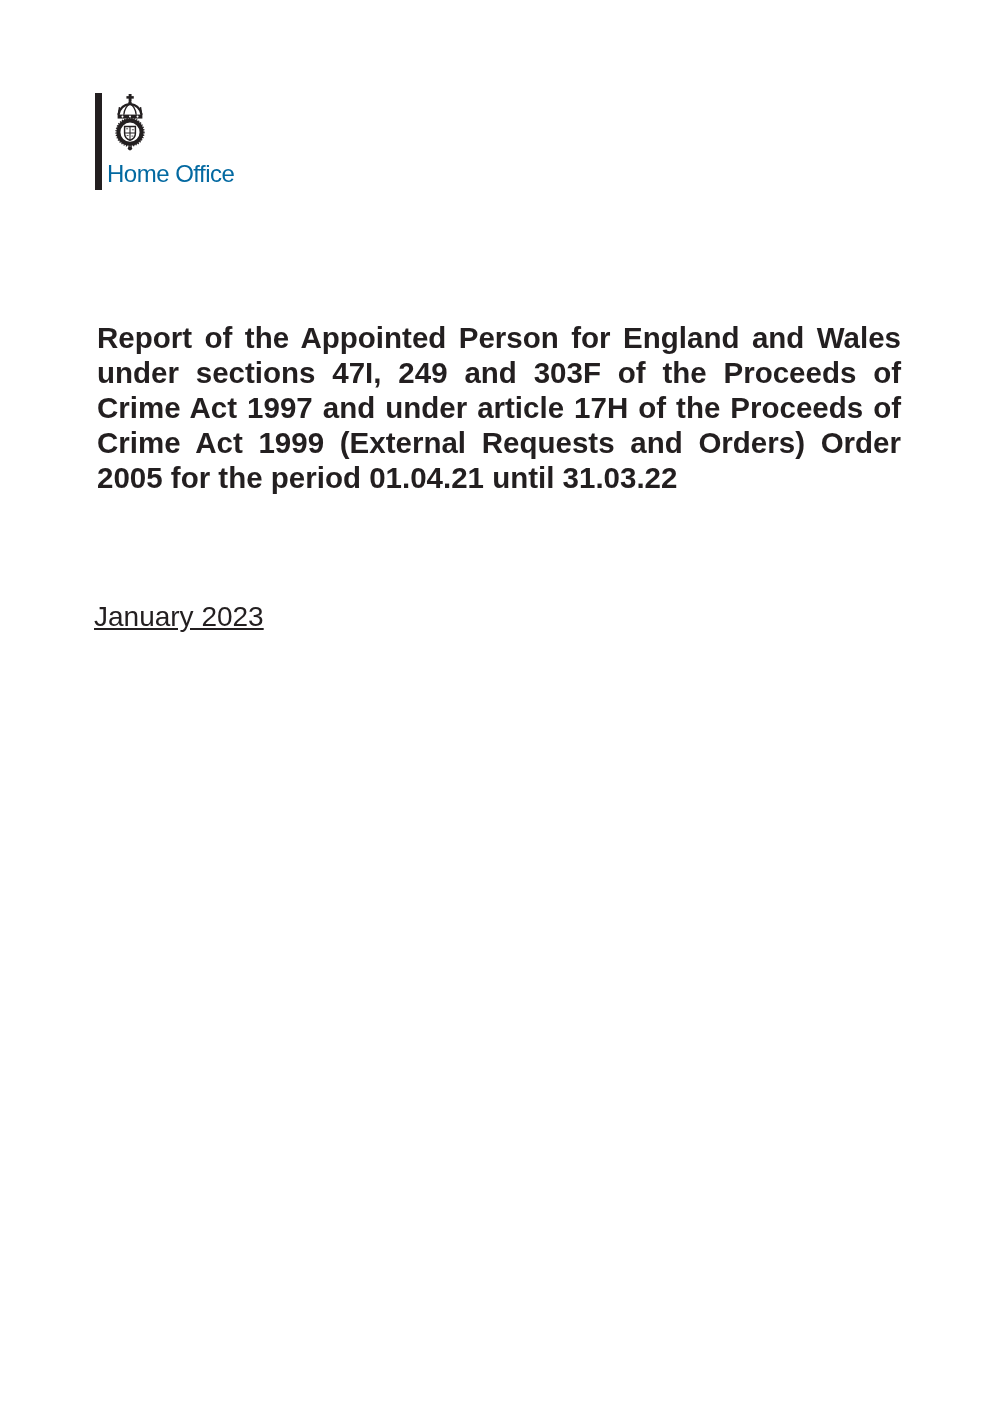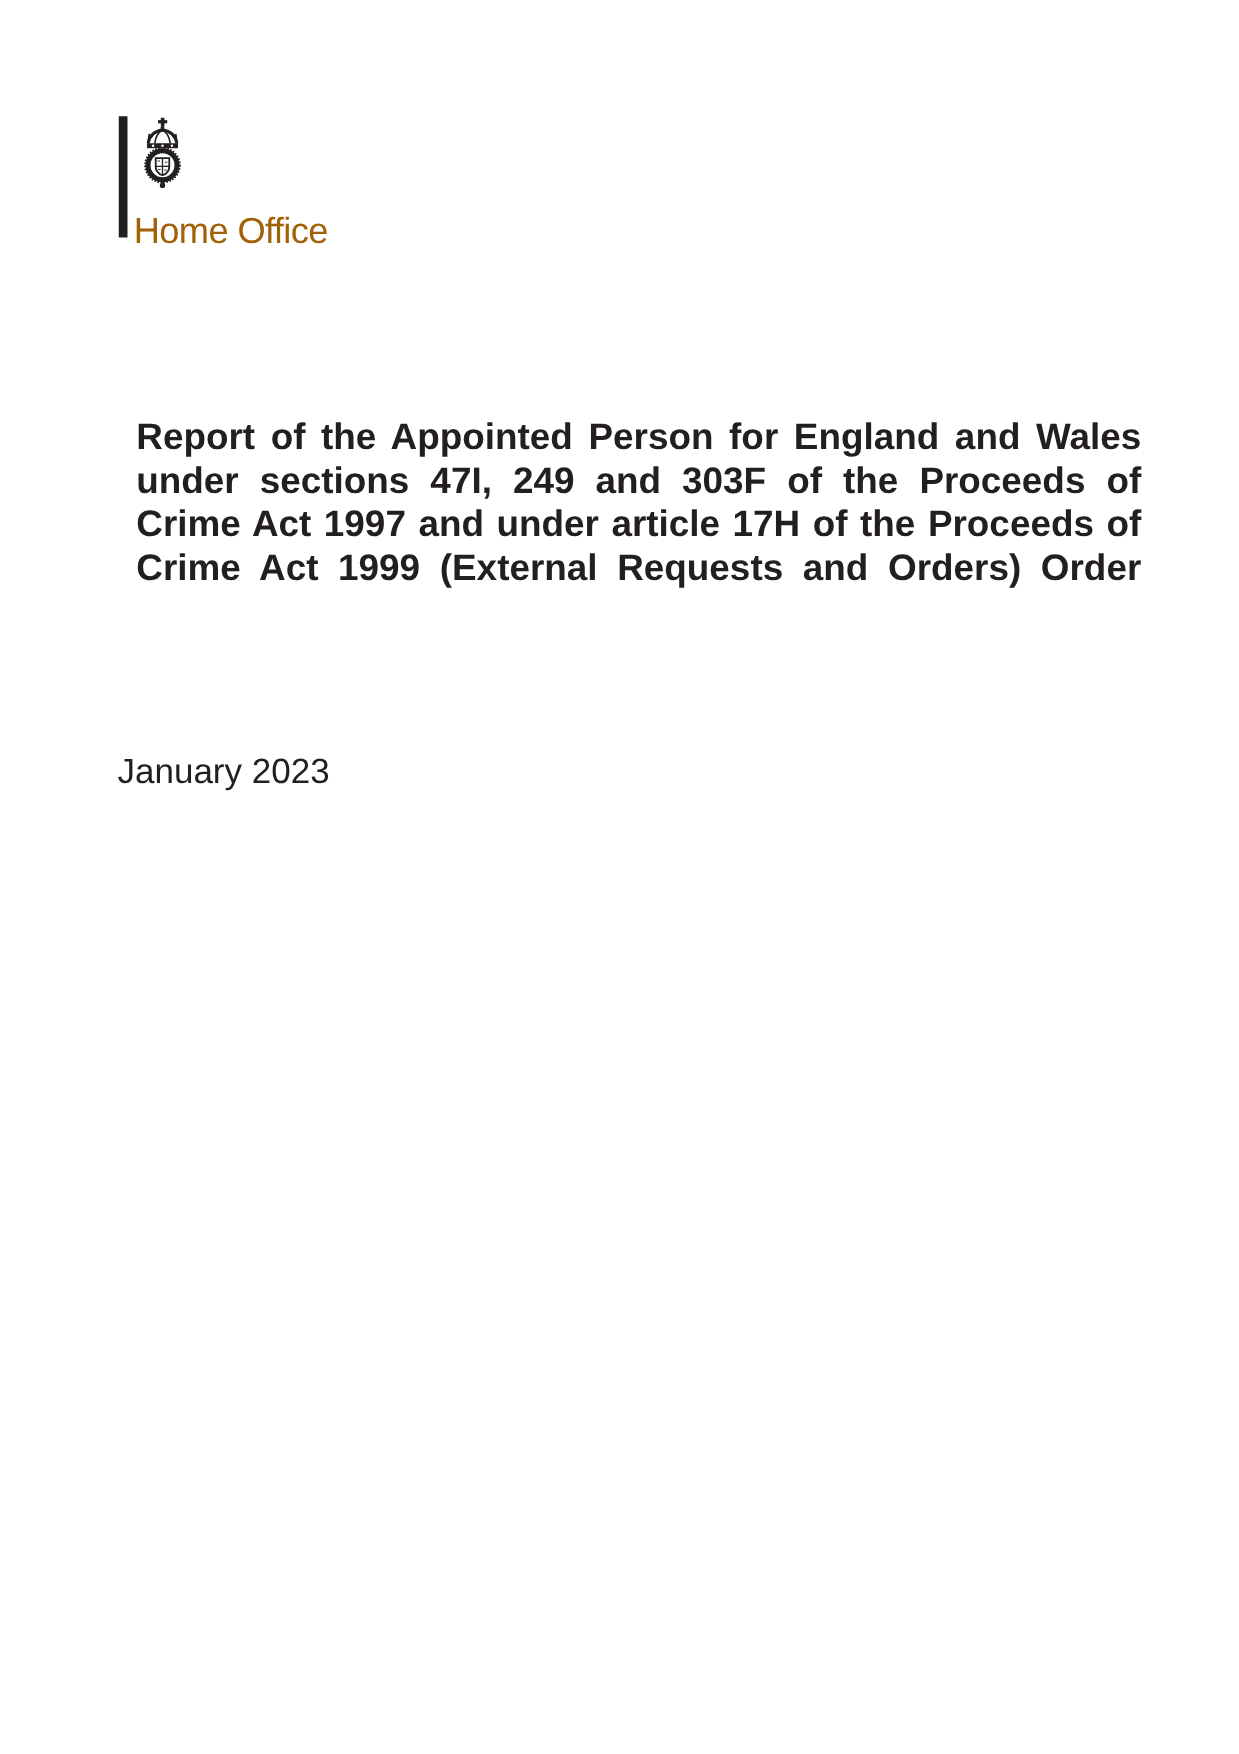"Home Office" .logo-text { color: #a16207 -> #0369a1; font-size: 29px -> 24px; top: 73px -> 62px }
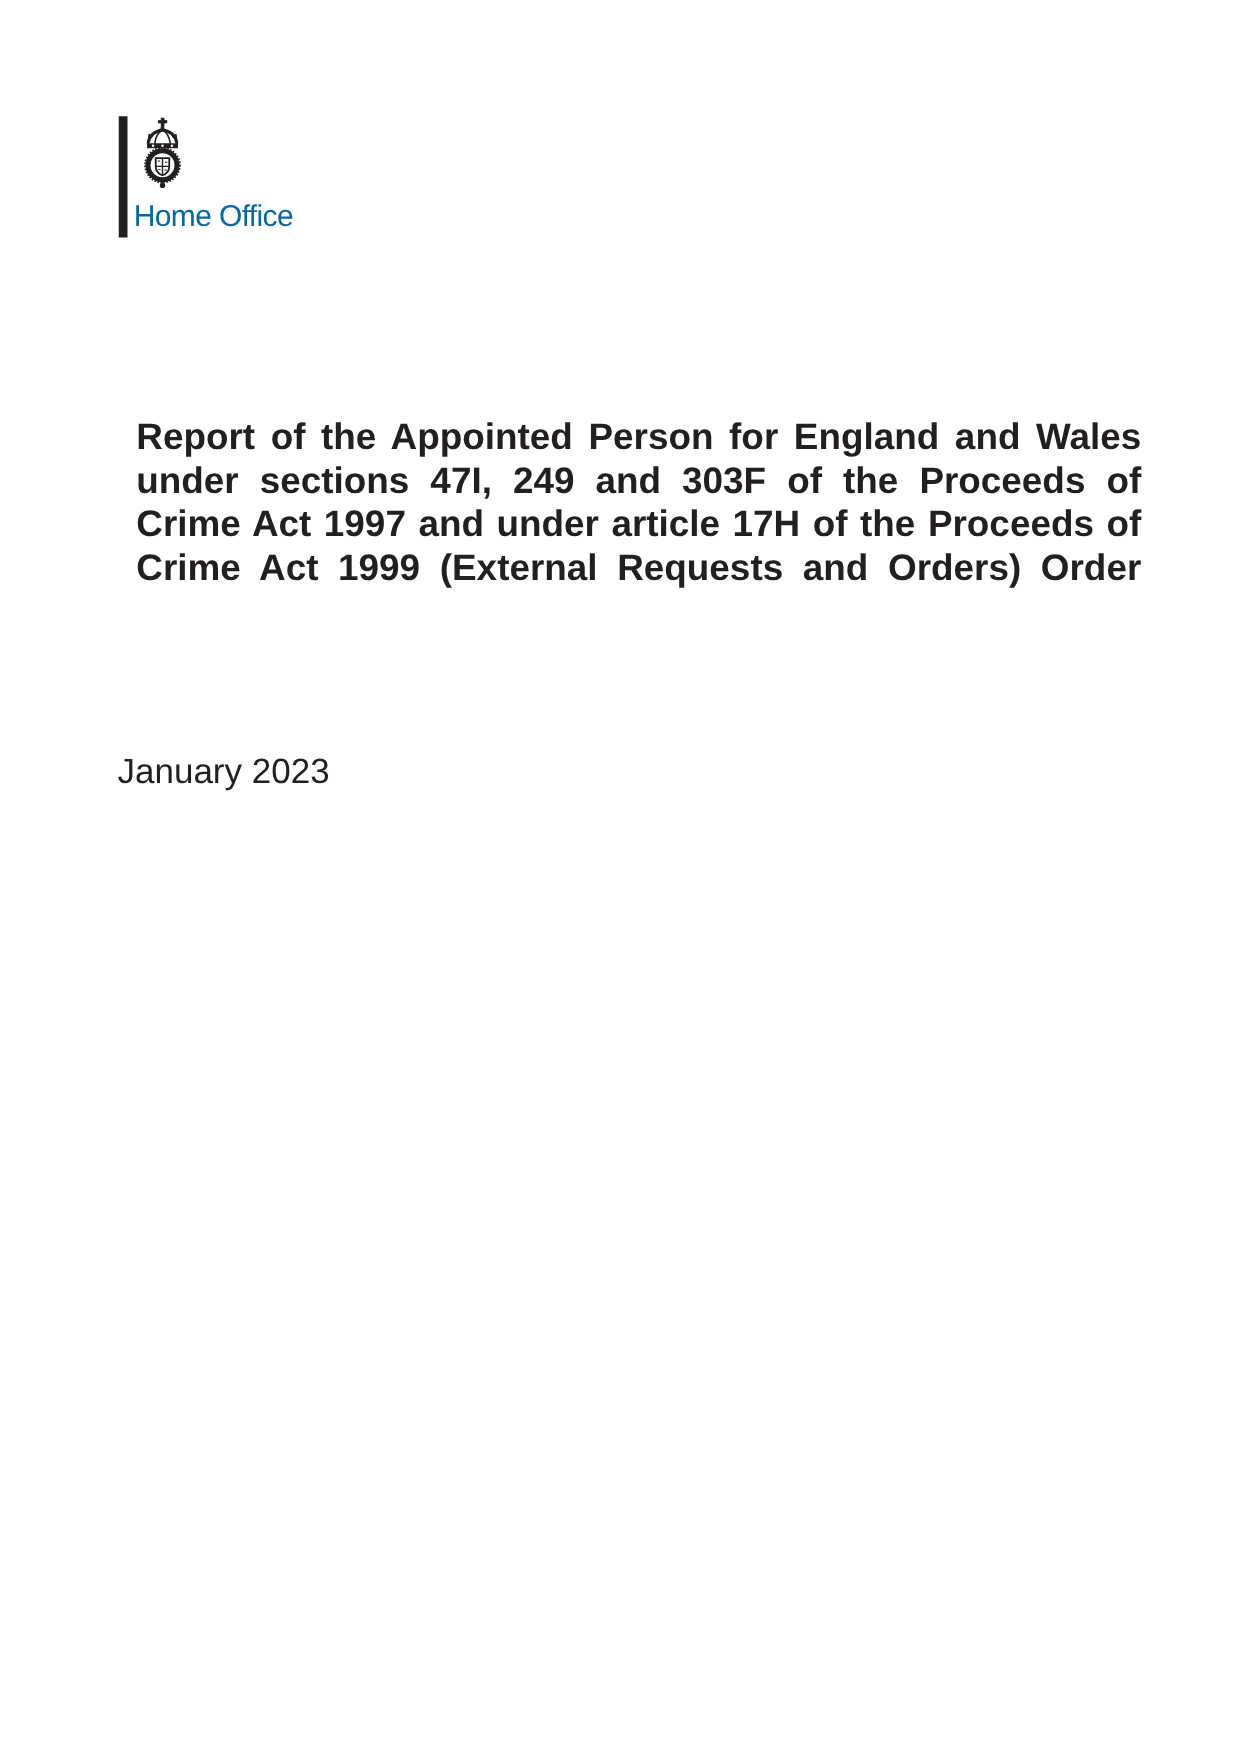"Report of the Appointed Person" .report-title { margin: 16px -> 4px }
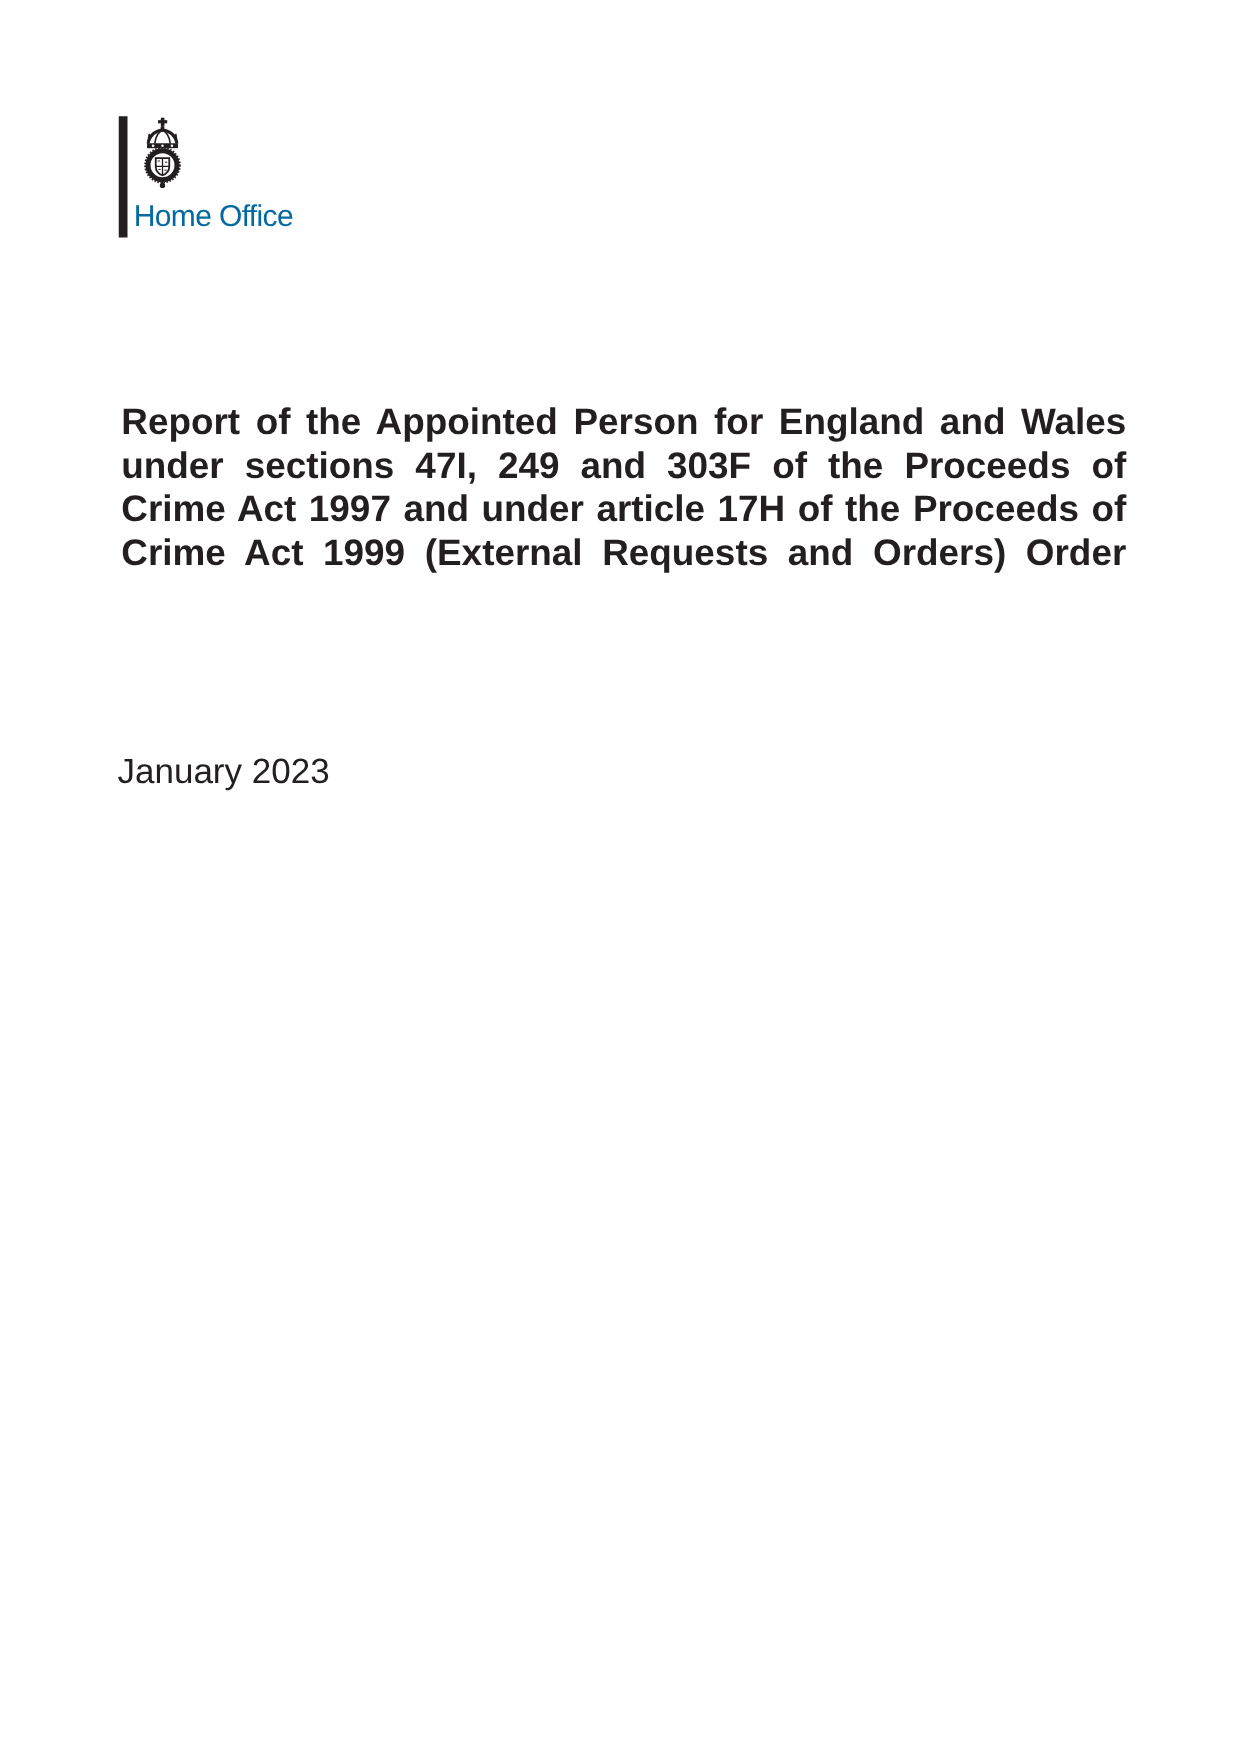"2005 for the period 01.04.21" div.title-line { html: none -> <div>2005 for the period 01.04.21 until 31.03.22</div> }
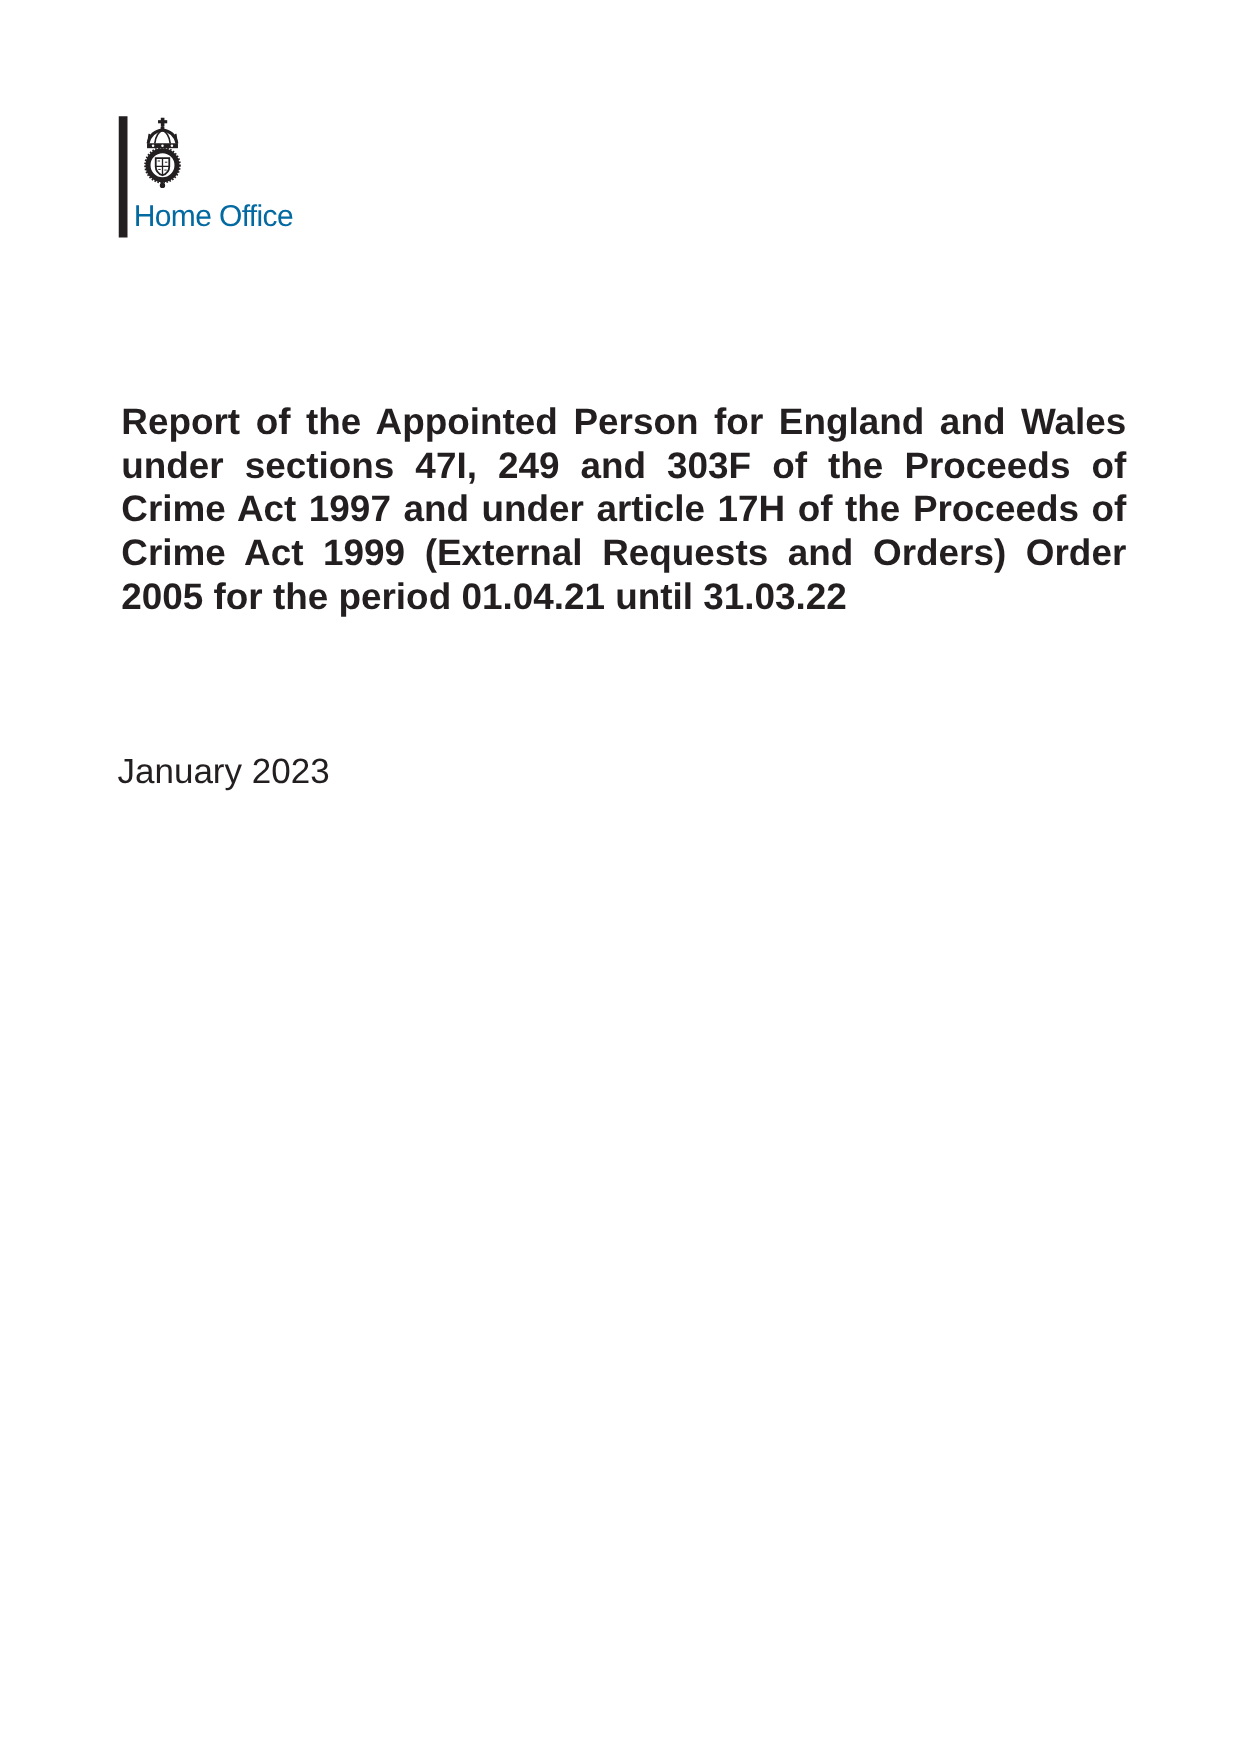"January 2023" .pub-date { text-decoration: none -> underline }
